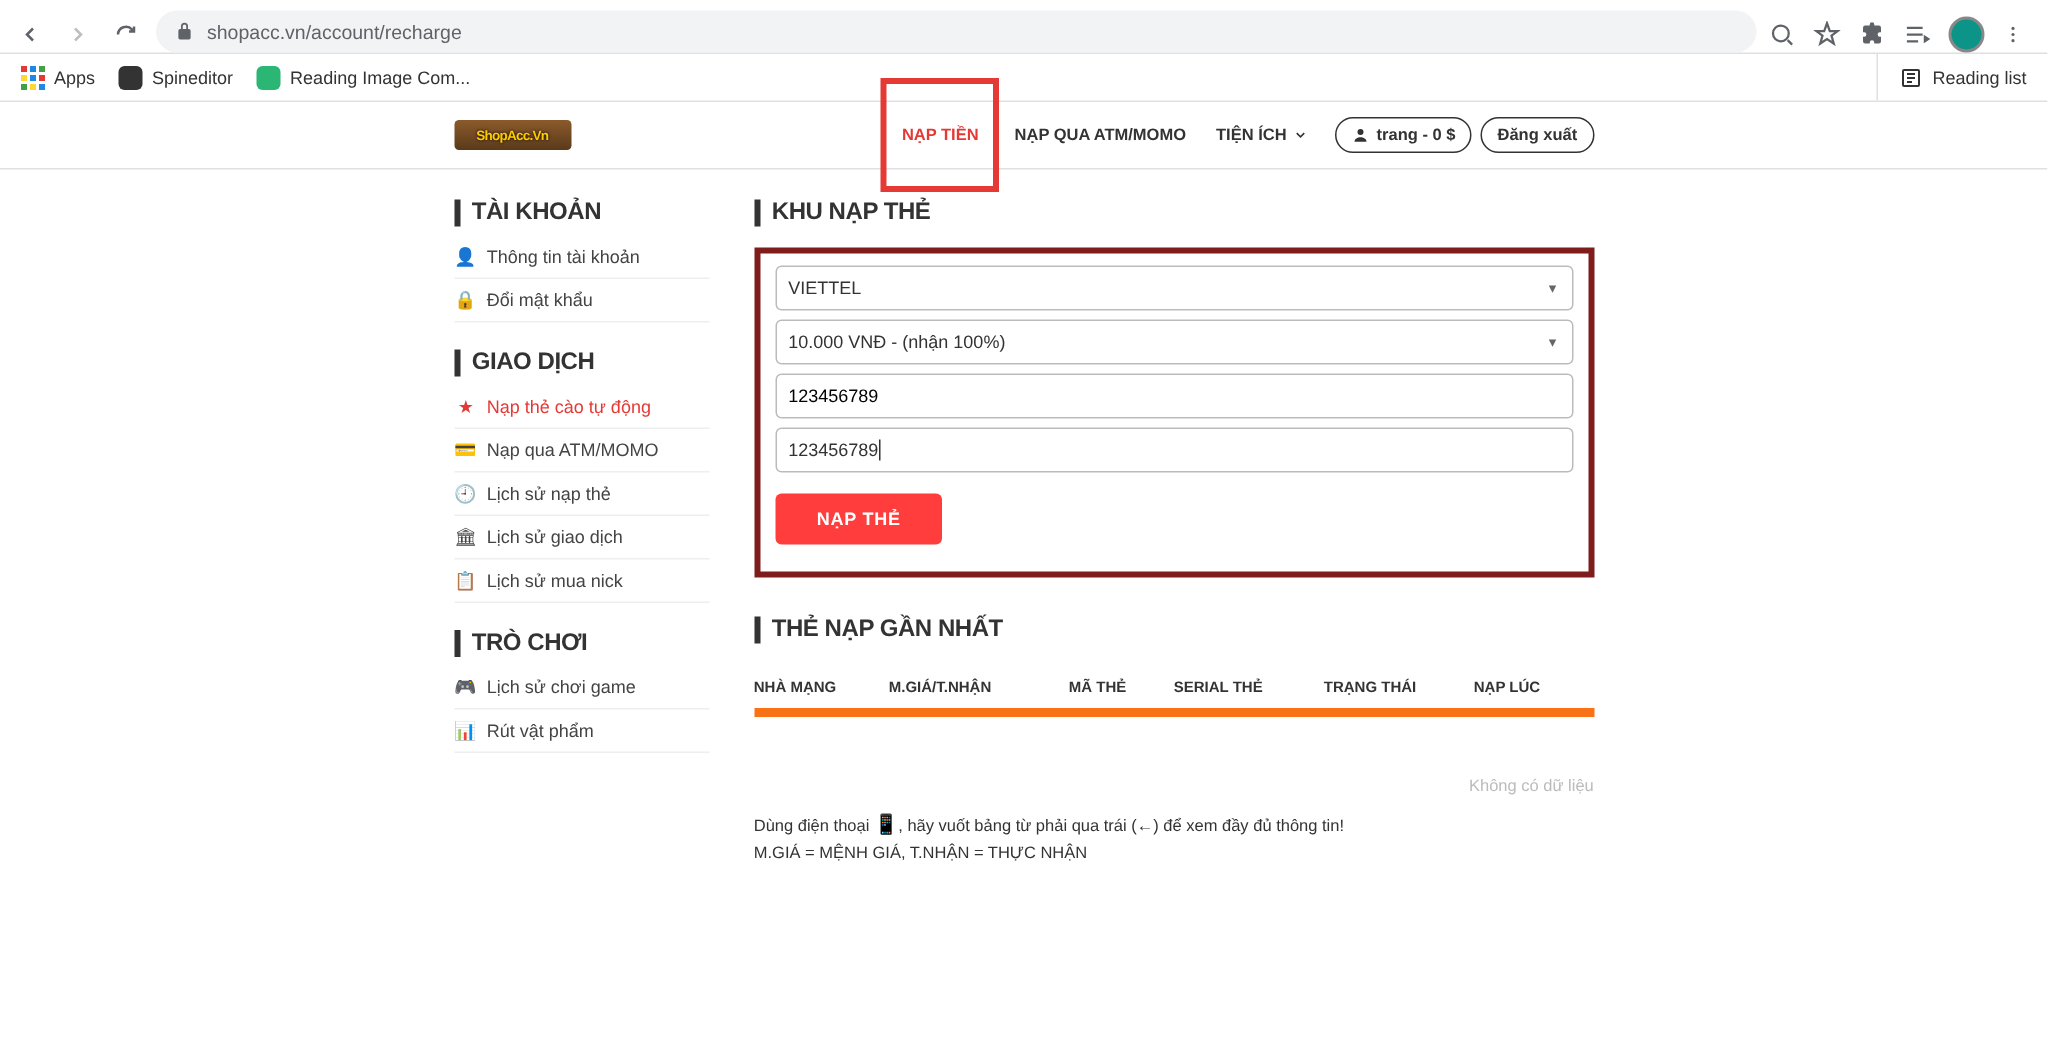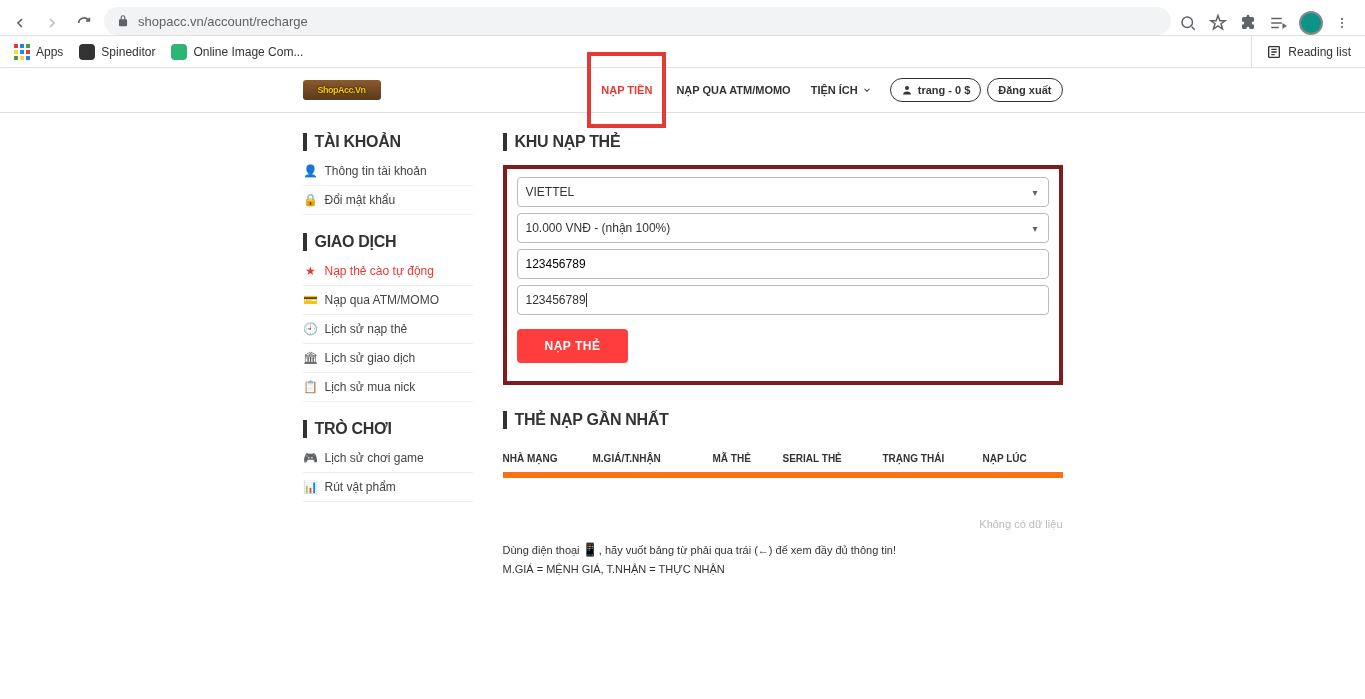"Online Image Com..." span { text: Online -> Reading }
